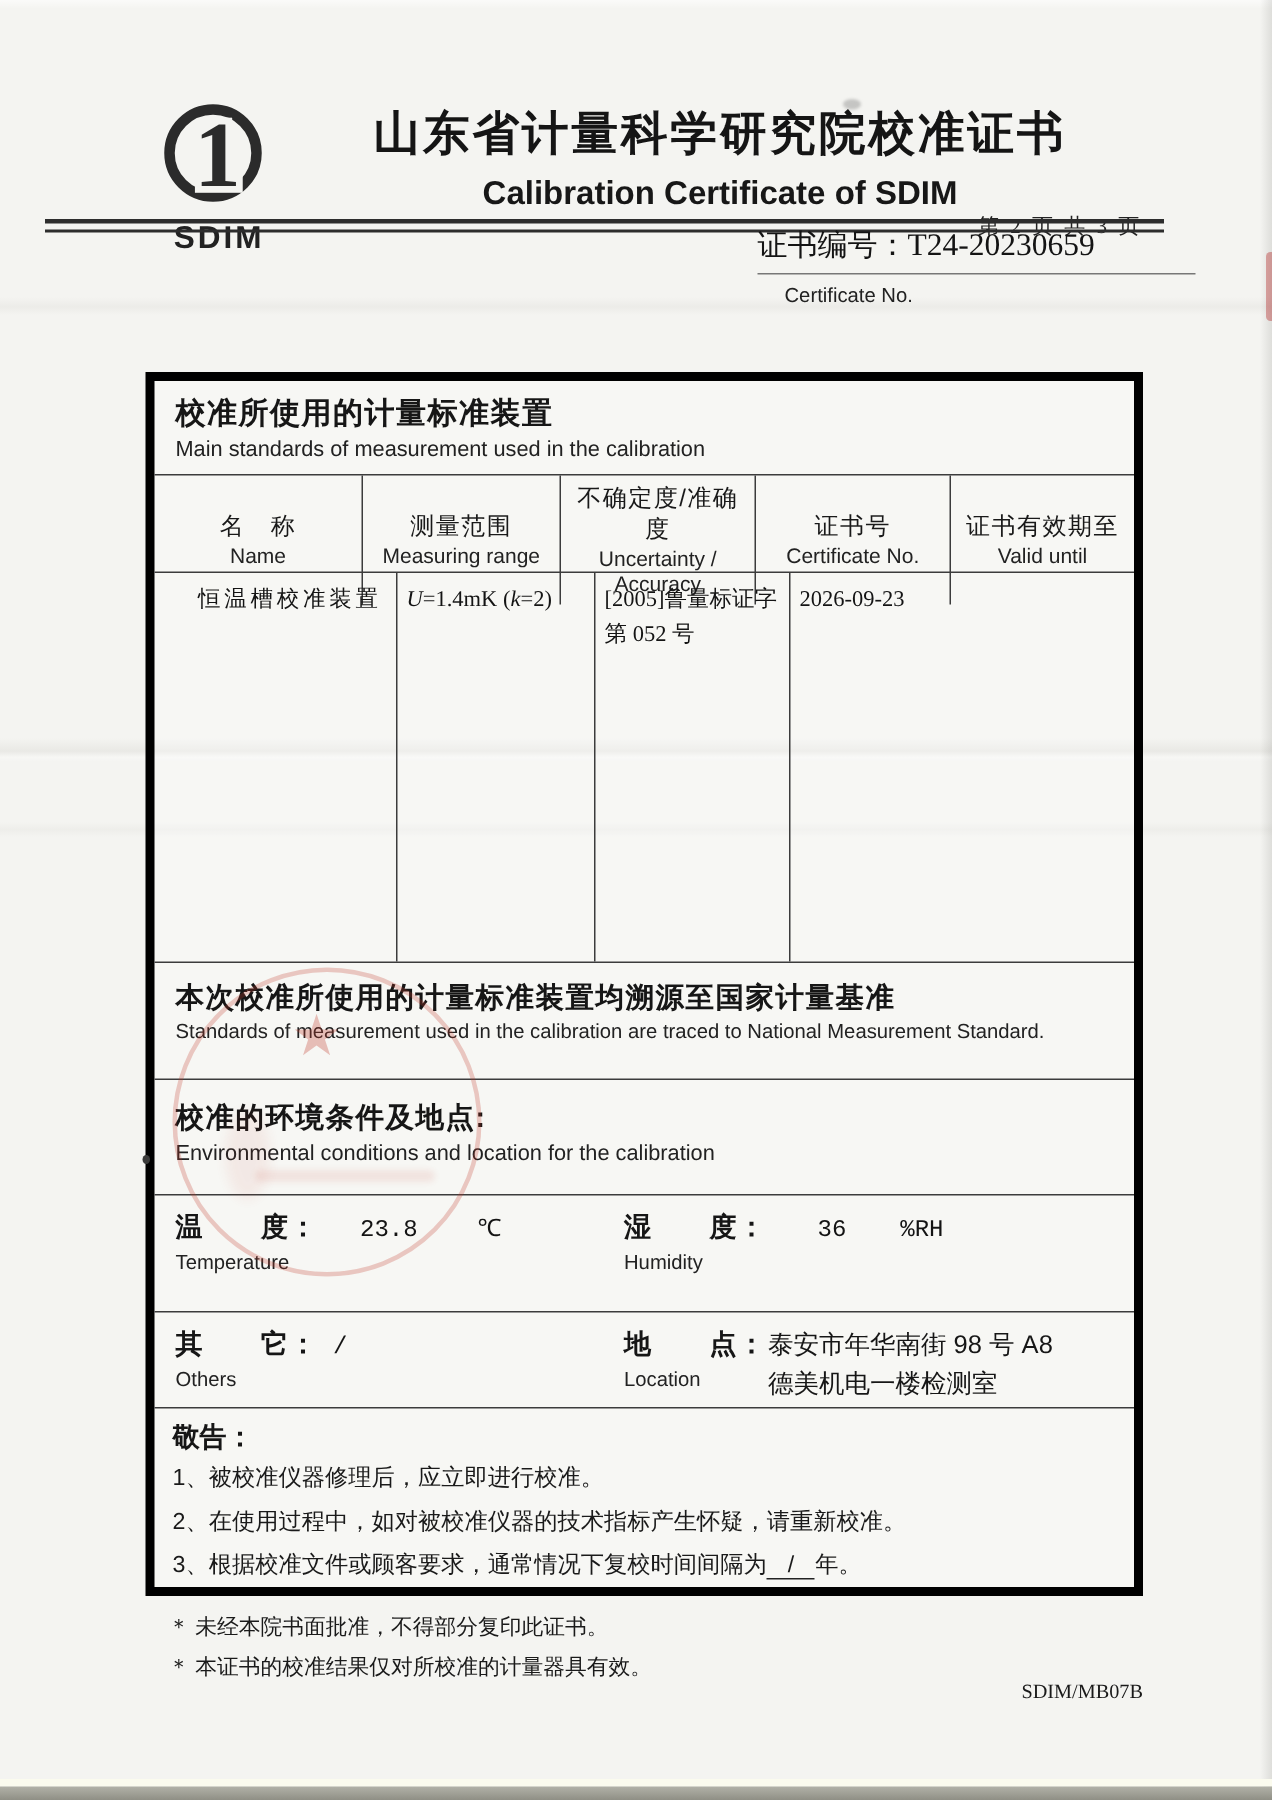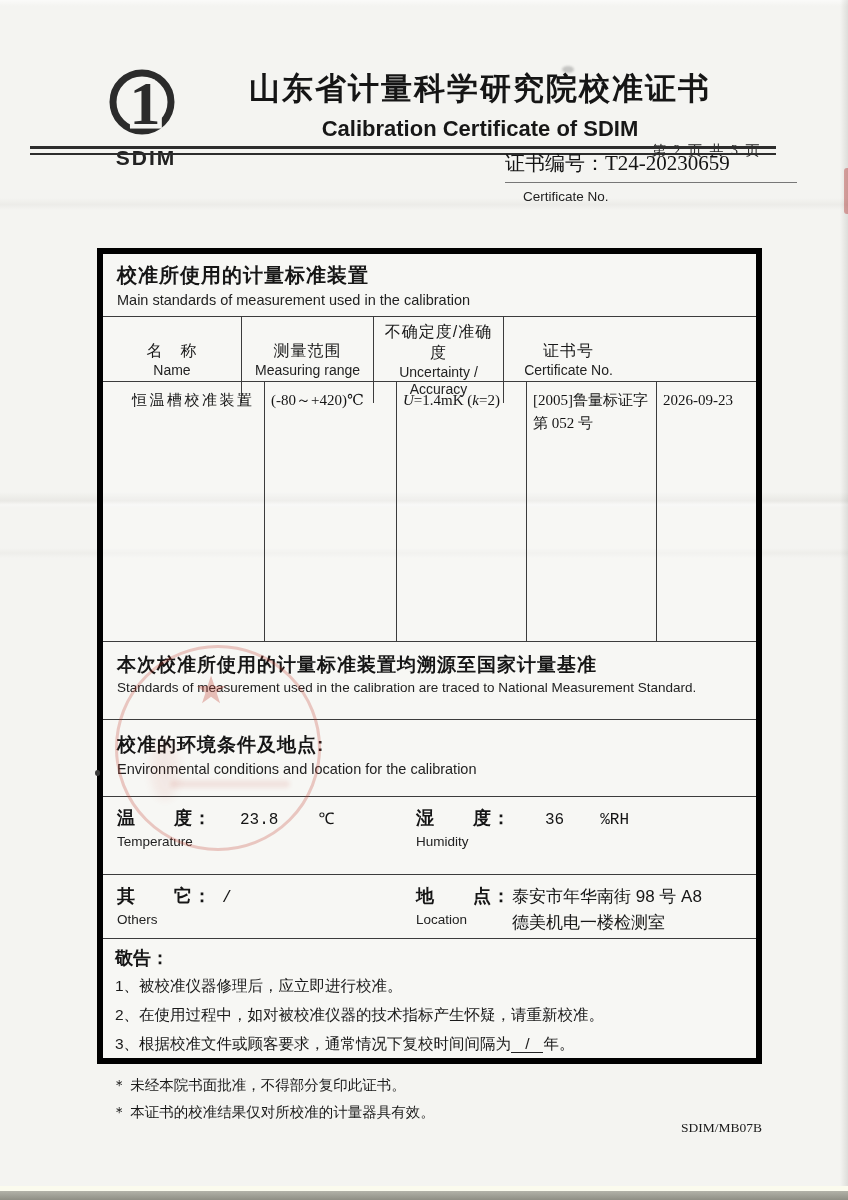"证书有效期至" div.cell { html: none -> <div> <div>证书有效期至</div> <div>Valid until</div> </div> }
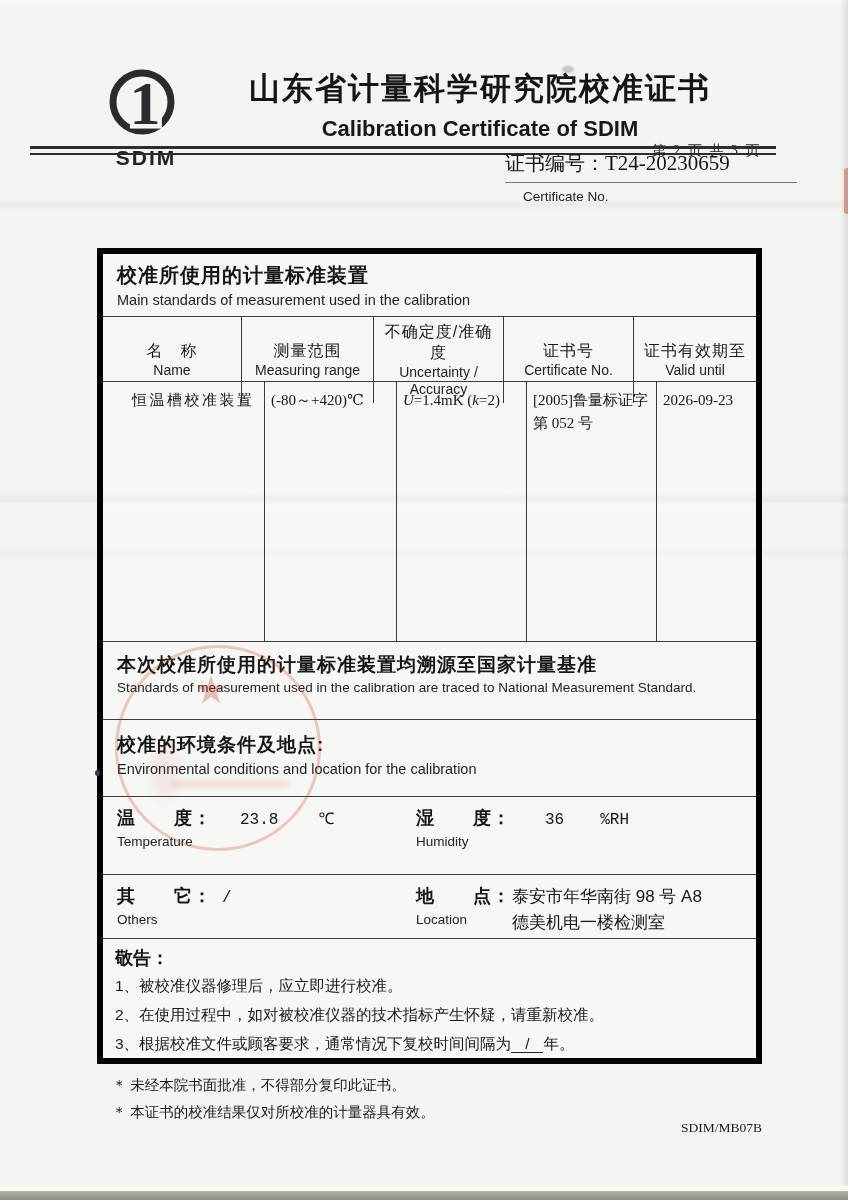"(-80～+420)℃" div.cell { html: <div>(-80～+420)℃</div> -> none }
